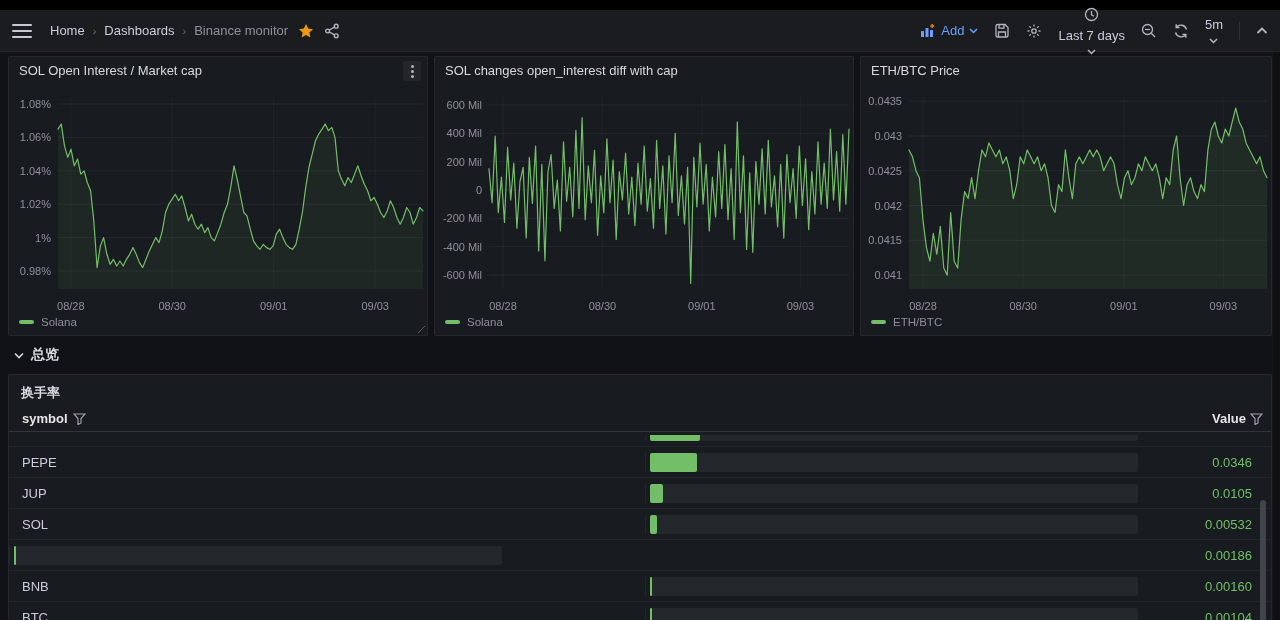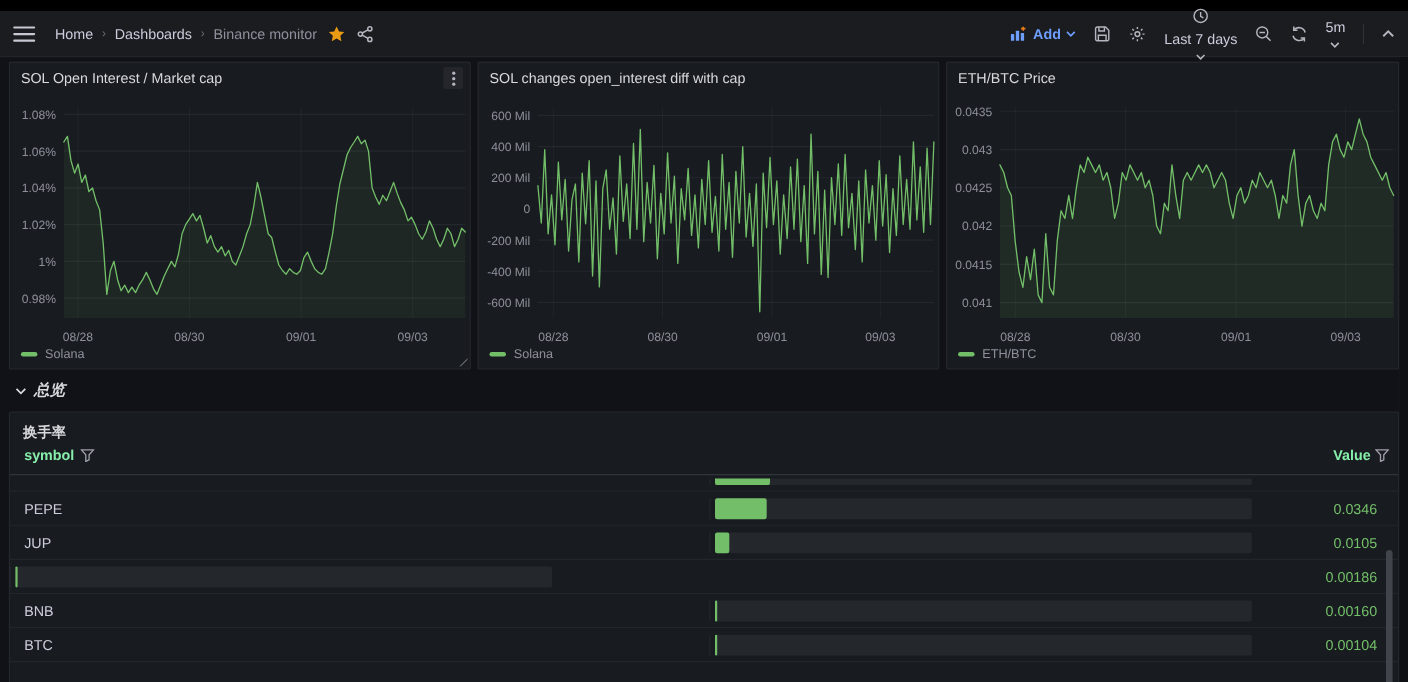"Add" .add-group { font-weight: 700 -> 400 }
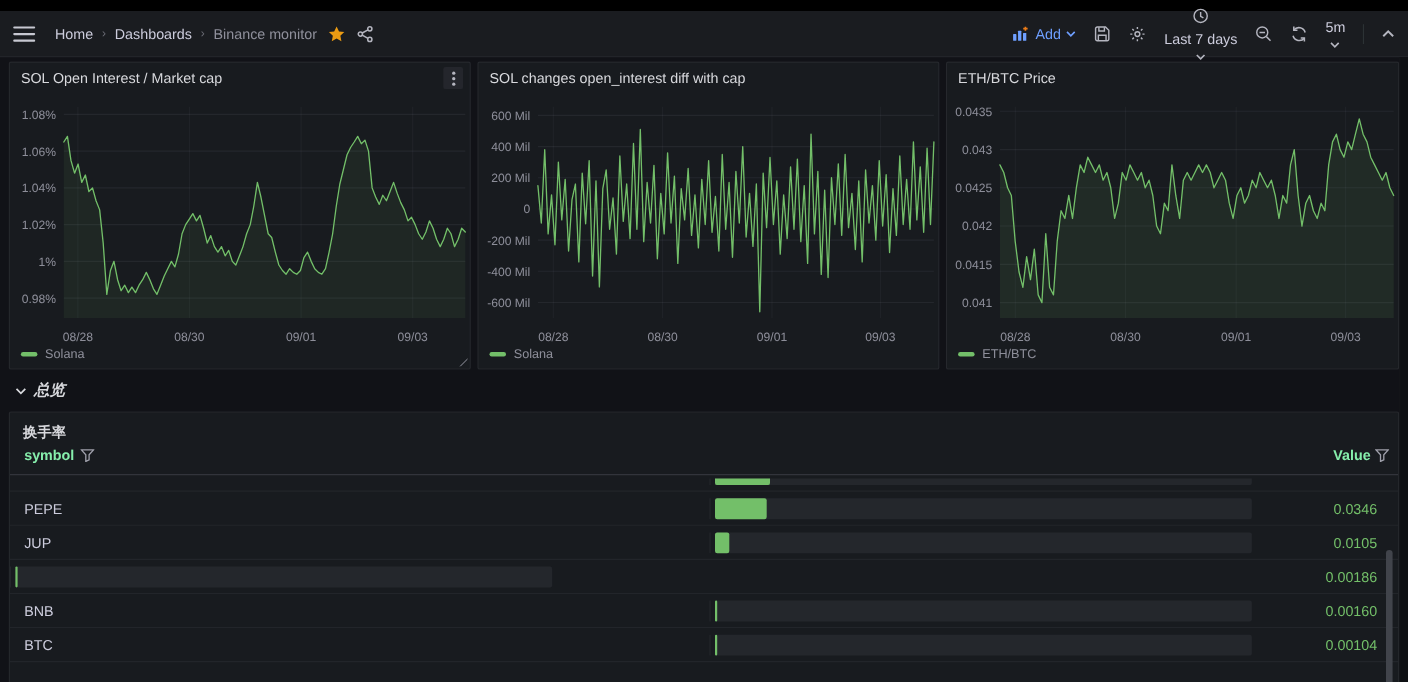"总览" .section-bar { font-style: italic -> none }
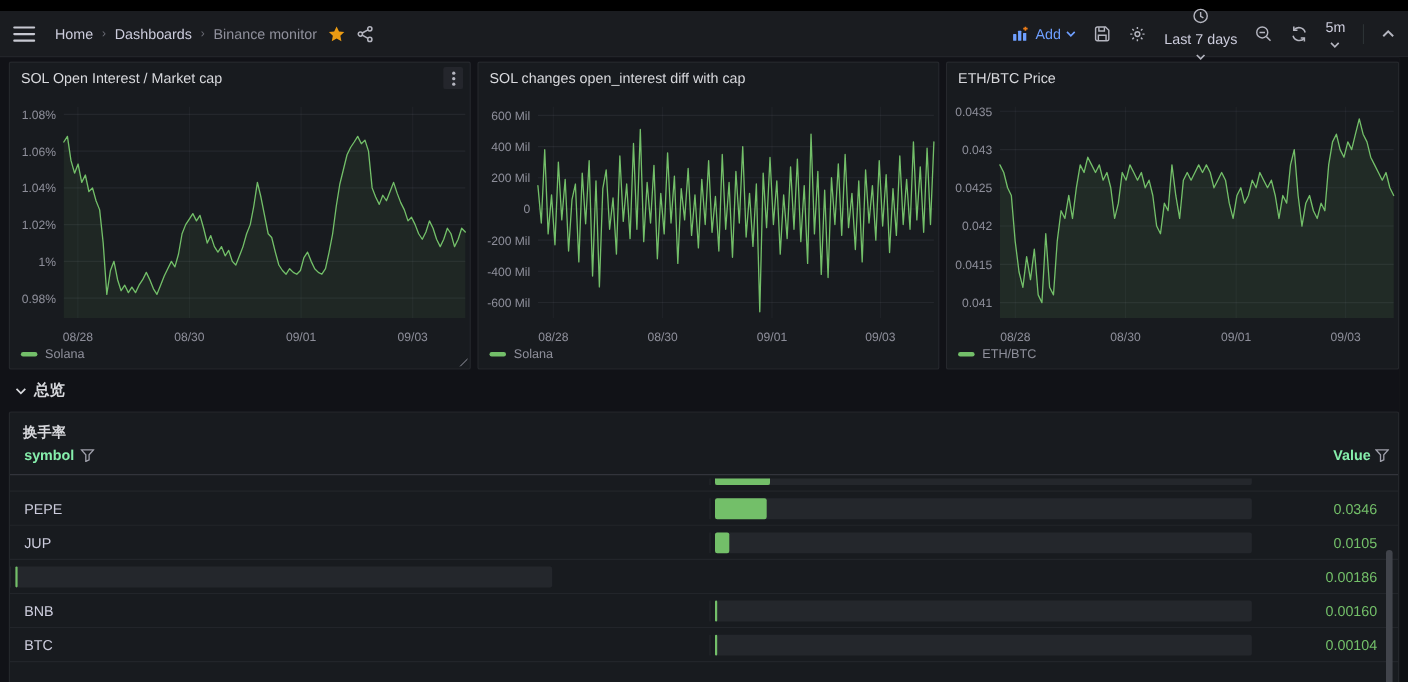"symbol" .thead { align-items: flex-start -> center; color: #86efac -> #e5e5e5 }
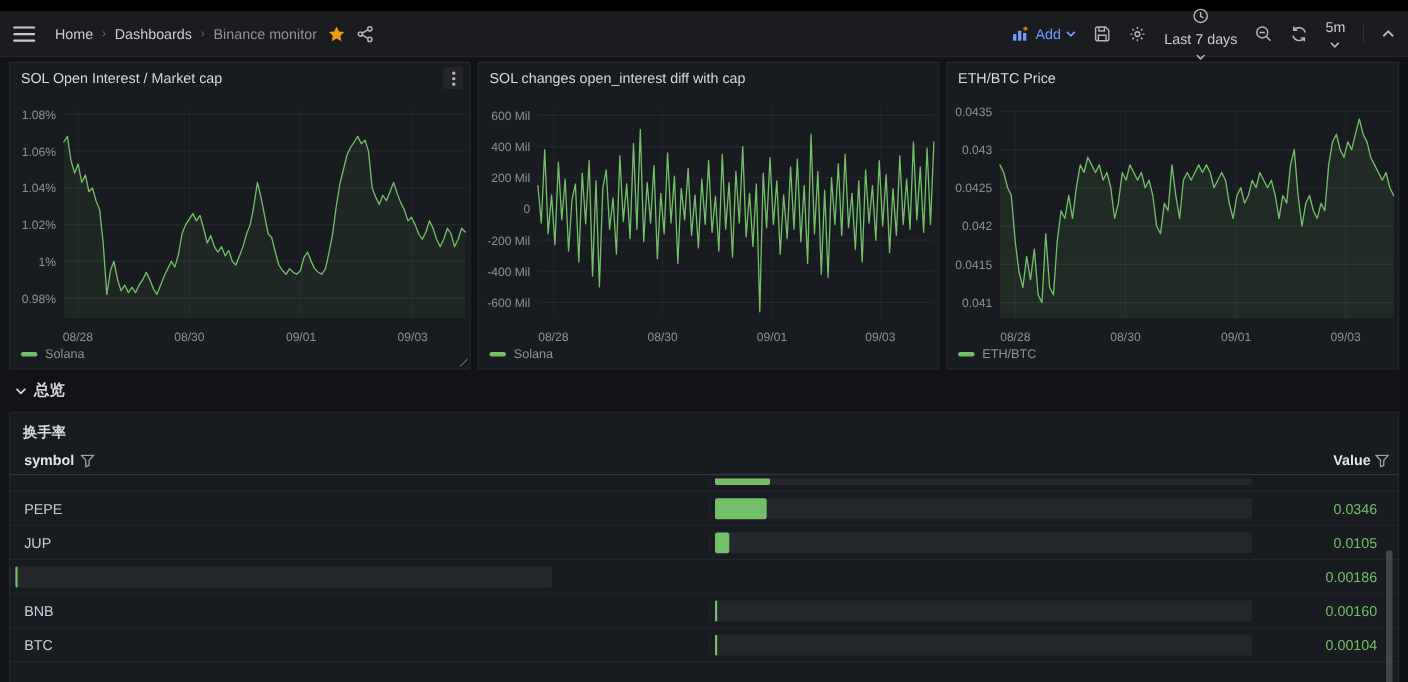"SOL" div.trow { html: none -> <div> <div>SOL</div> <div> <div> <div></div> </div> </div> <div>0.00532</div> </div> }
